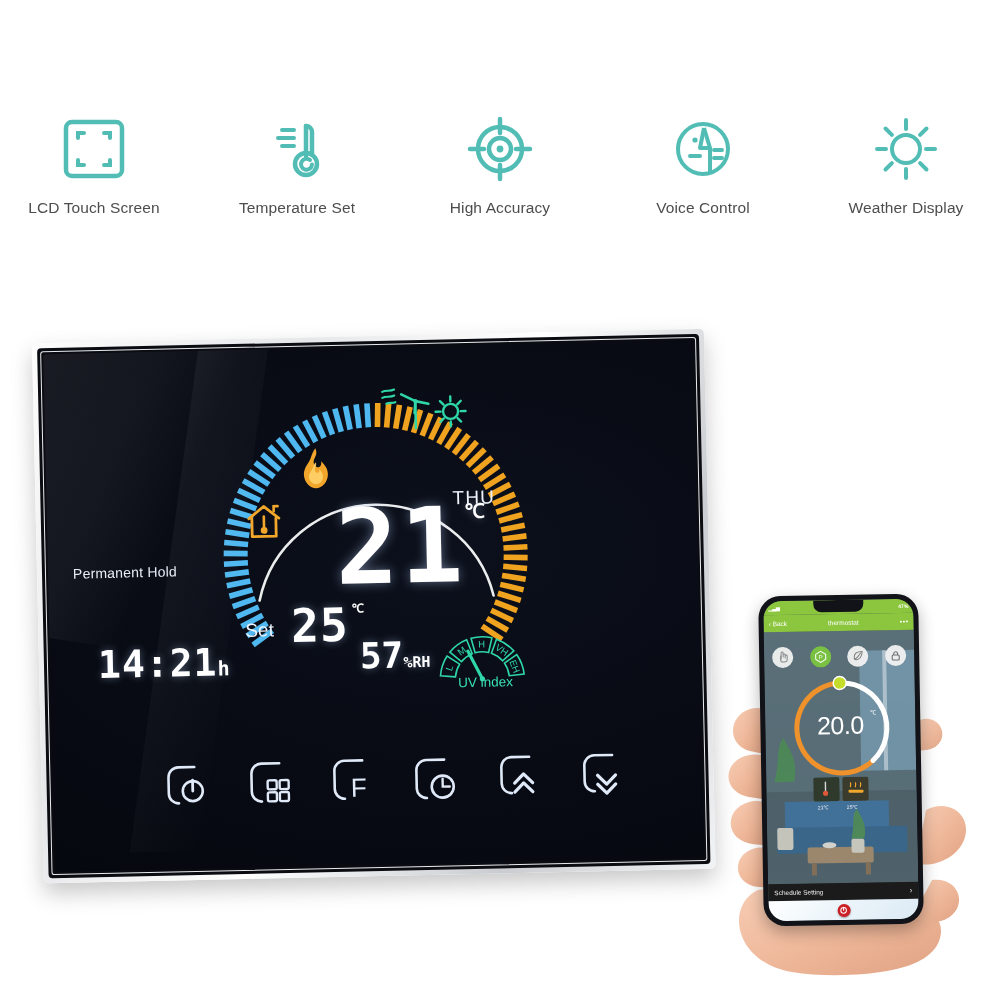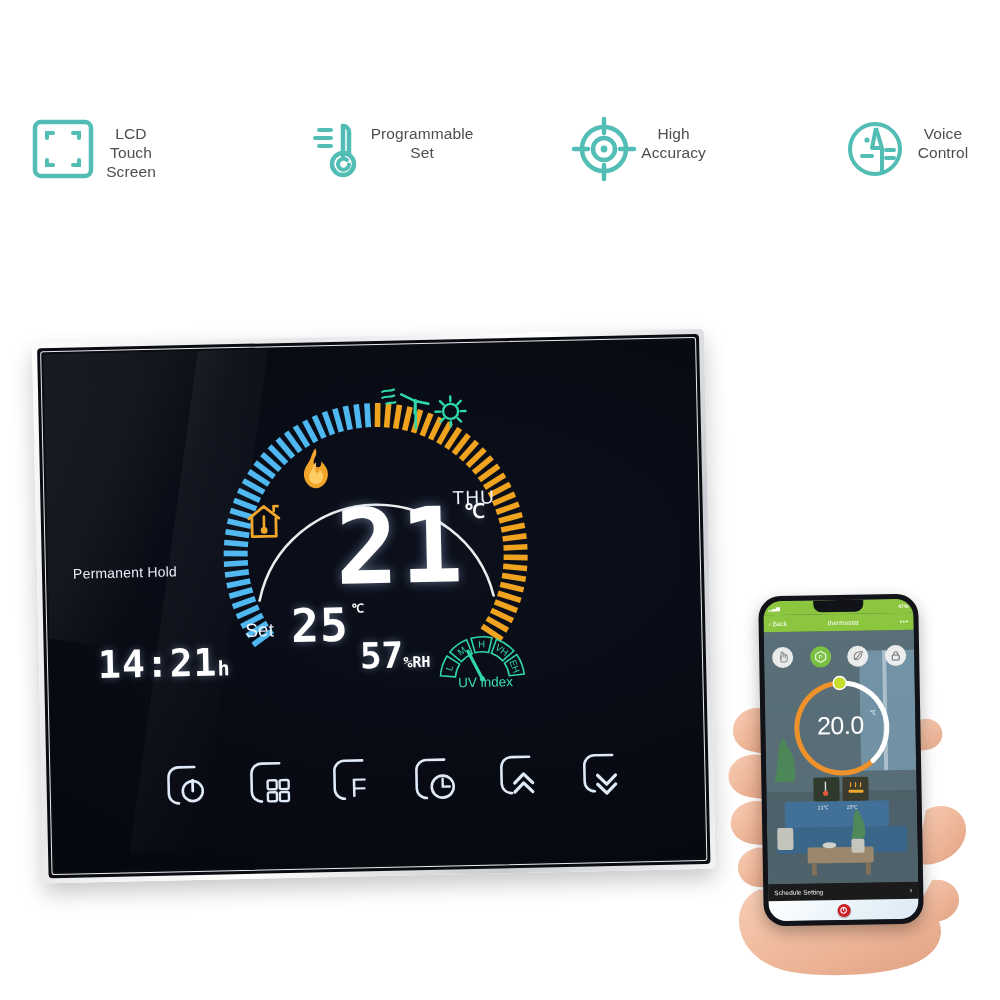"LCD Touch Screen" .feature { align-items: none -> center; flex-direction: row -> column }
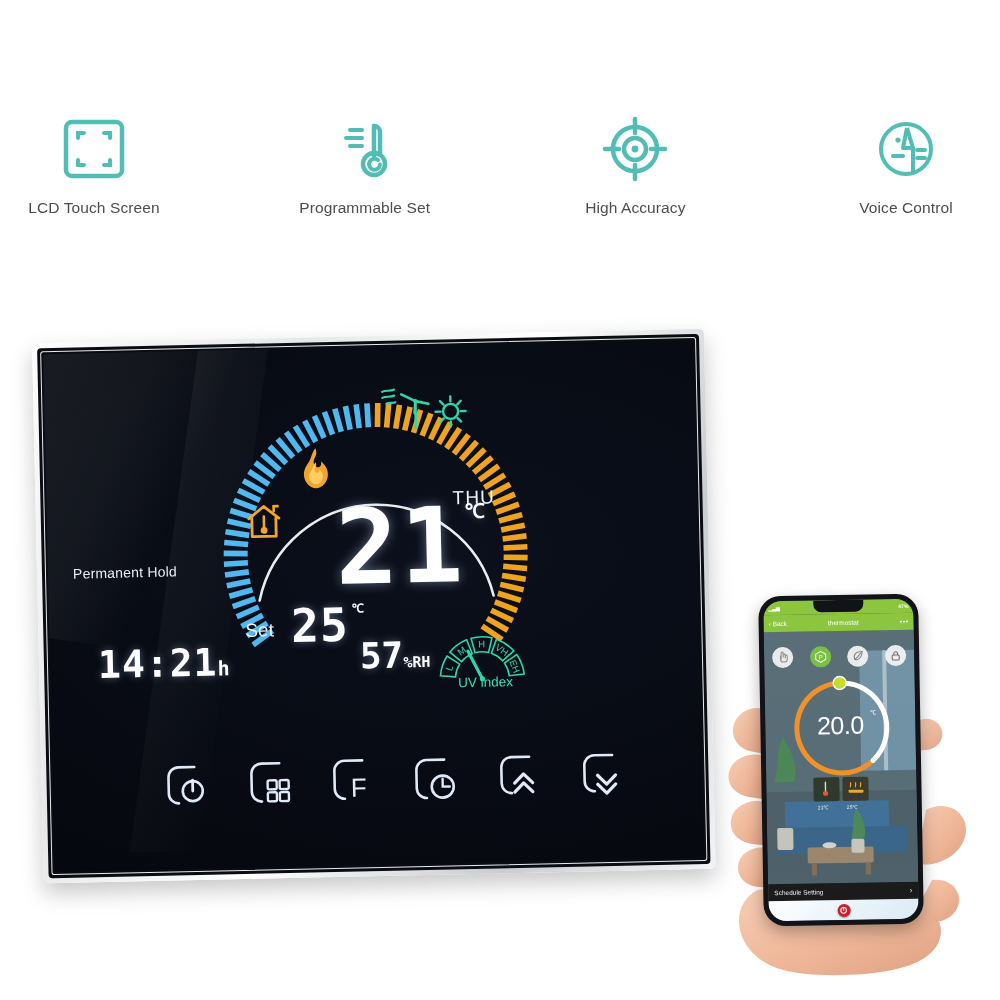"Programmable Set" div.feat-label { text: Programmable -> Temperature }
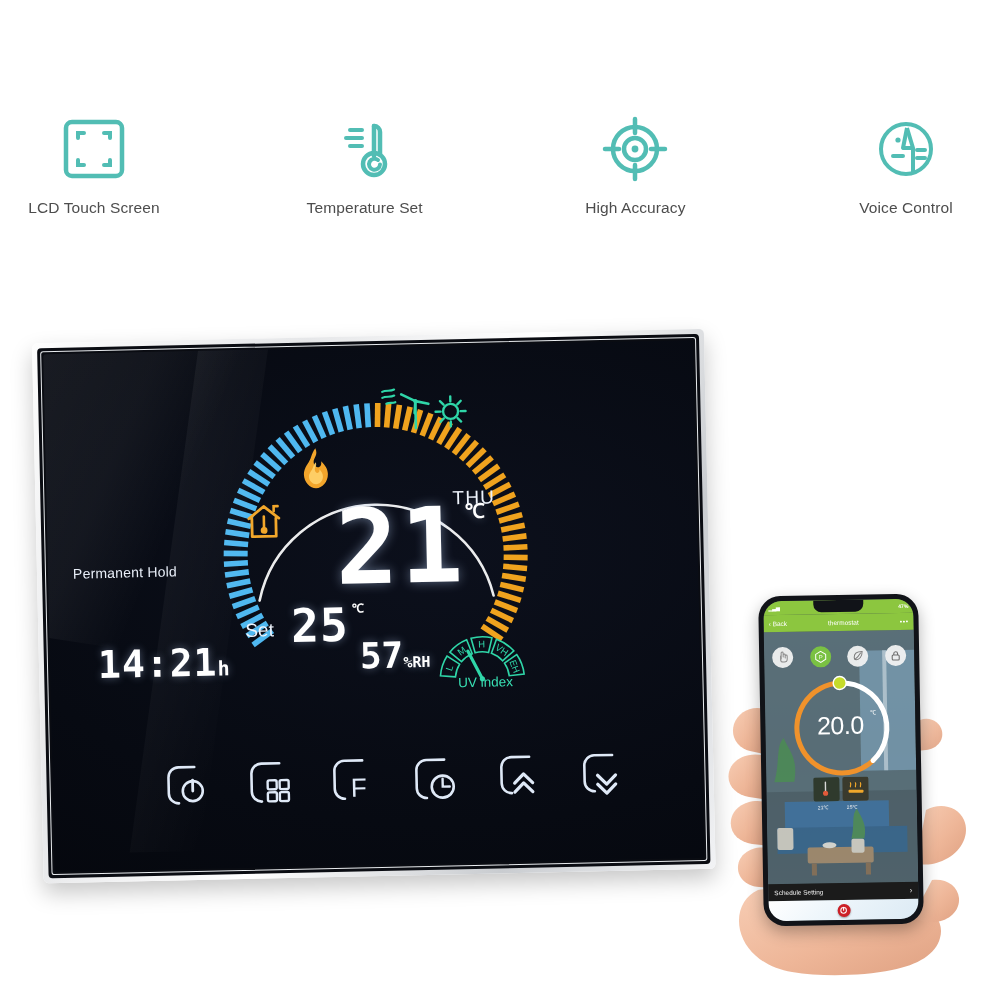"Weather Display" div.feature { html: none -> <div> <div> <svg> <circle></circle> <path></path> </svg> </div> <div>Weather Display</div> </div> }
